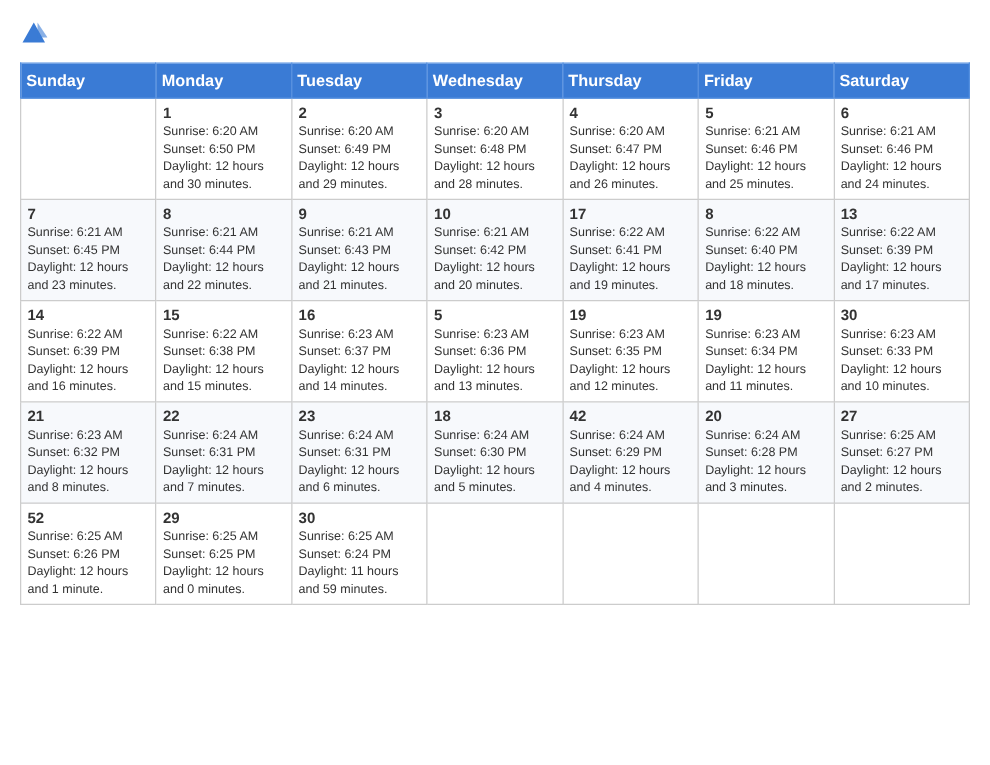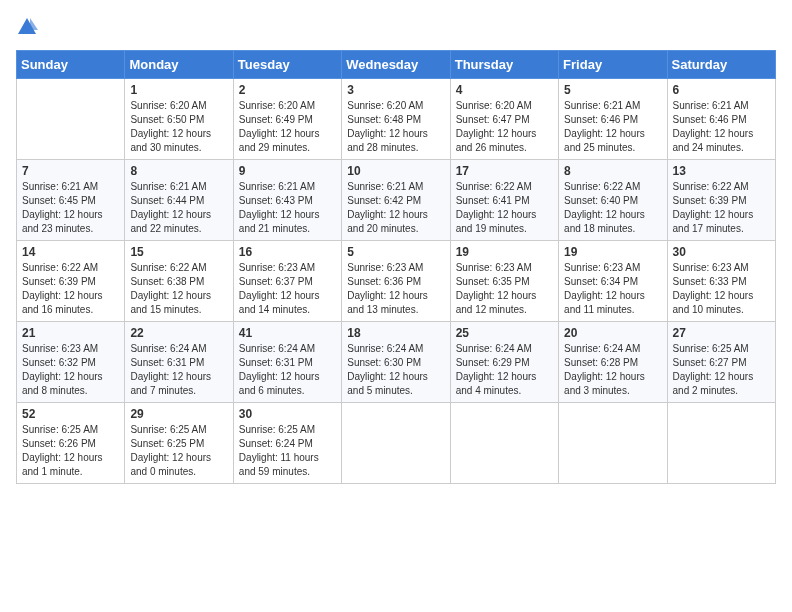"41" span.day-number { text: 41 -> 23 }
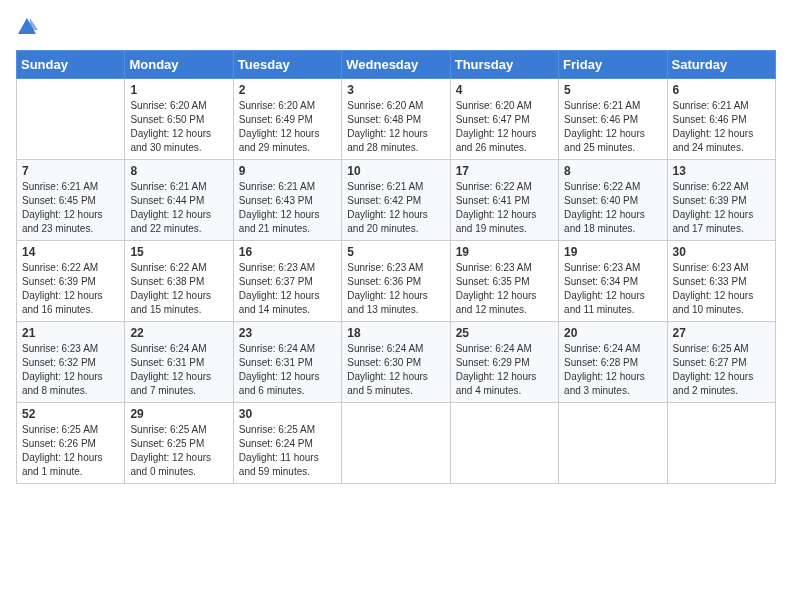"25" span.day-number { text: 25 -> 42 }
